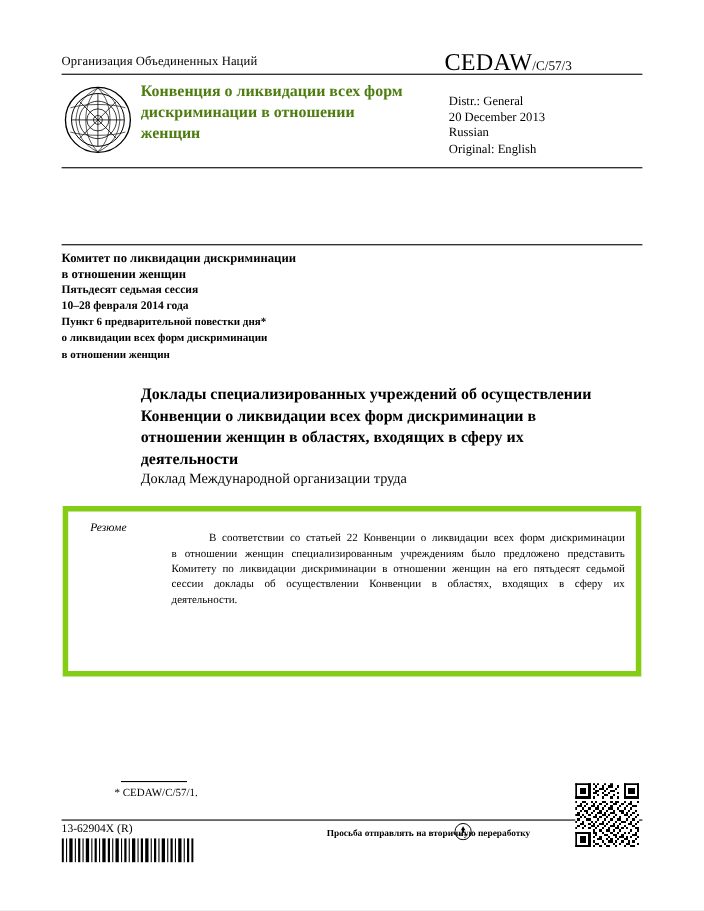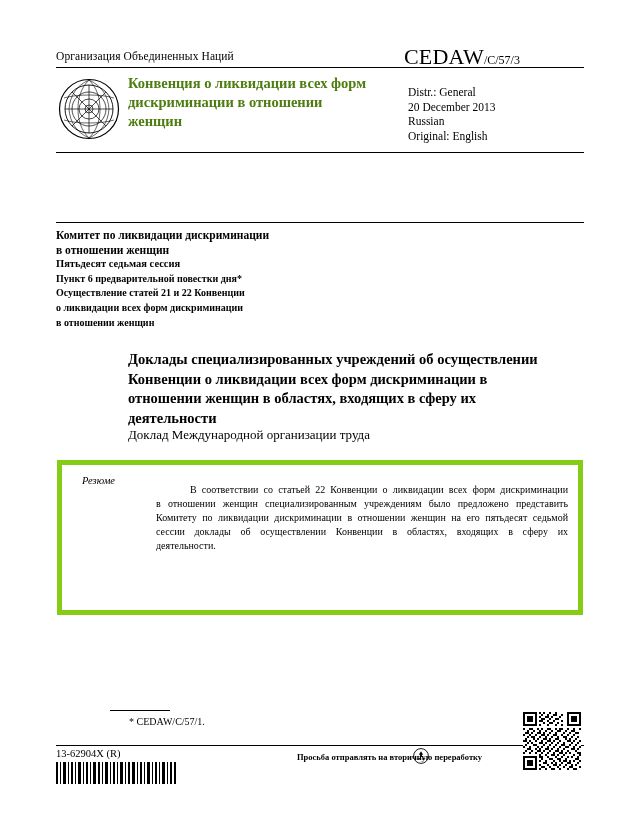"10–28 февраля 2014 года" div.thin { html: none -> <div>10–28 февраля 2014 года</div> }
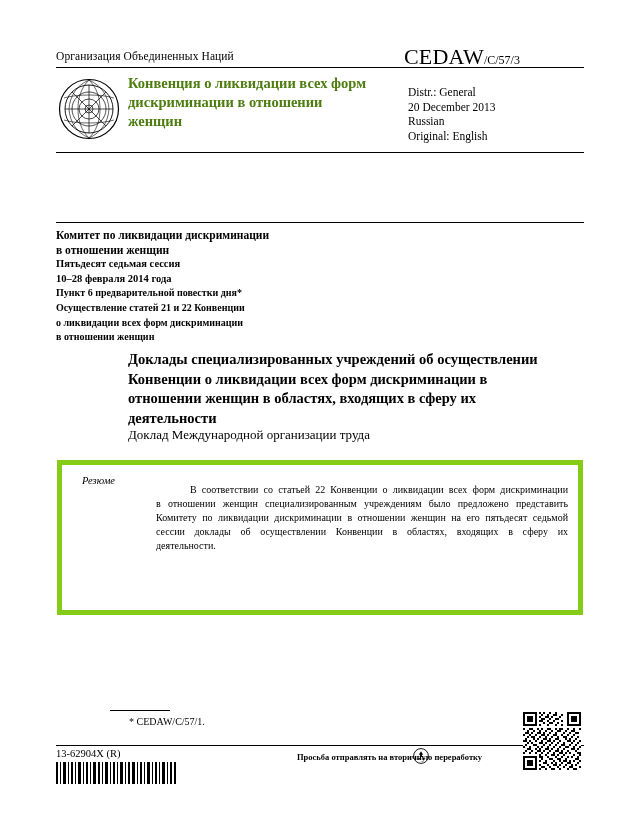"Осуществление статей 21 и 22" div.small { html: <div>Осуществление статей 21 и 22 Конвенции</div> -> none }
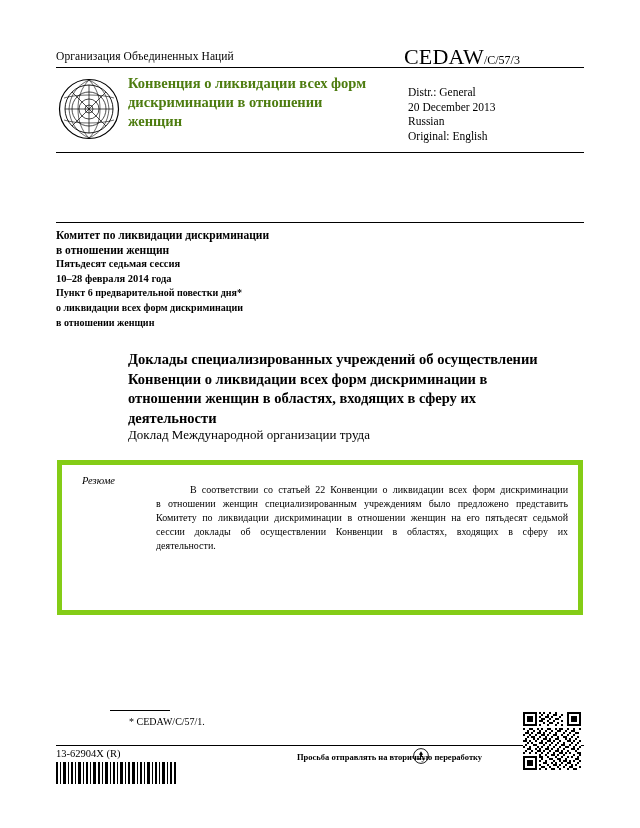"* CEDAW/C/57/1." .footnote { left: 129px -> 104px }
